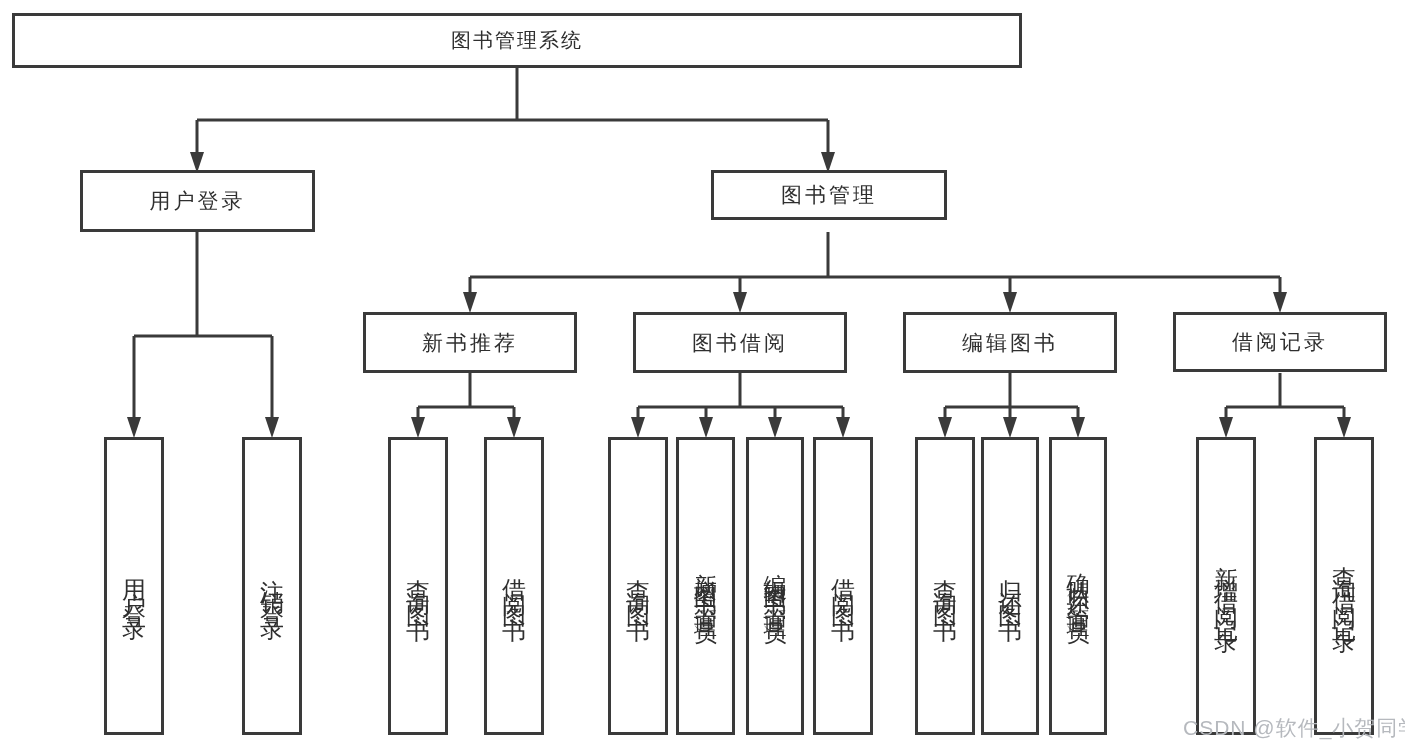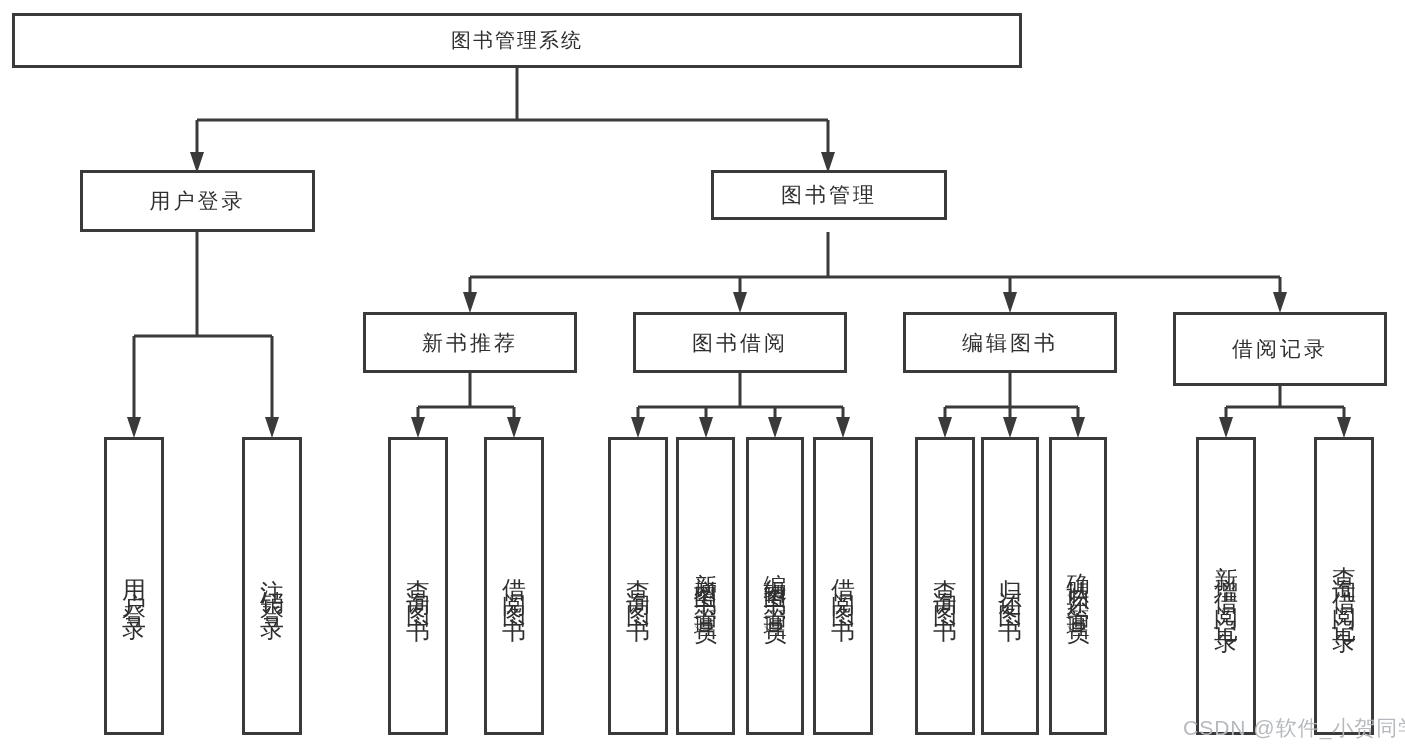"借阅记录" div.box { height: 74px -> 60px }
